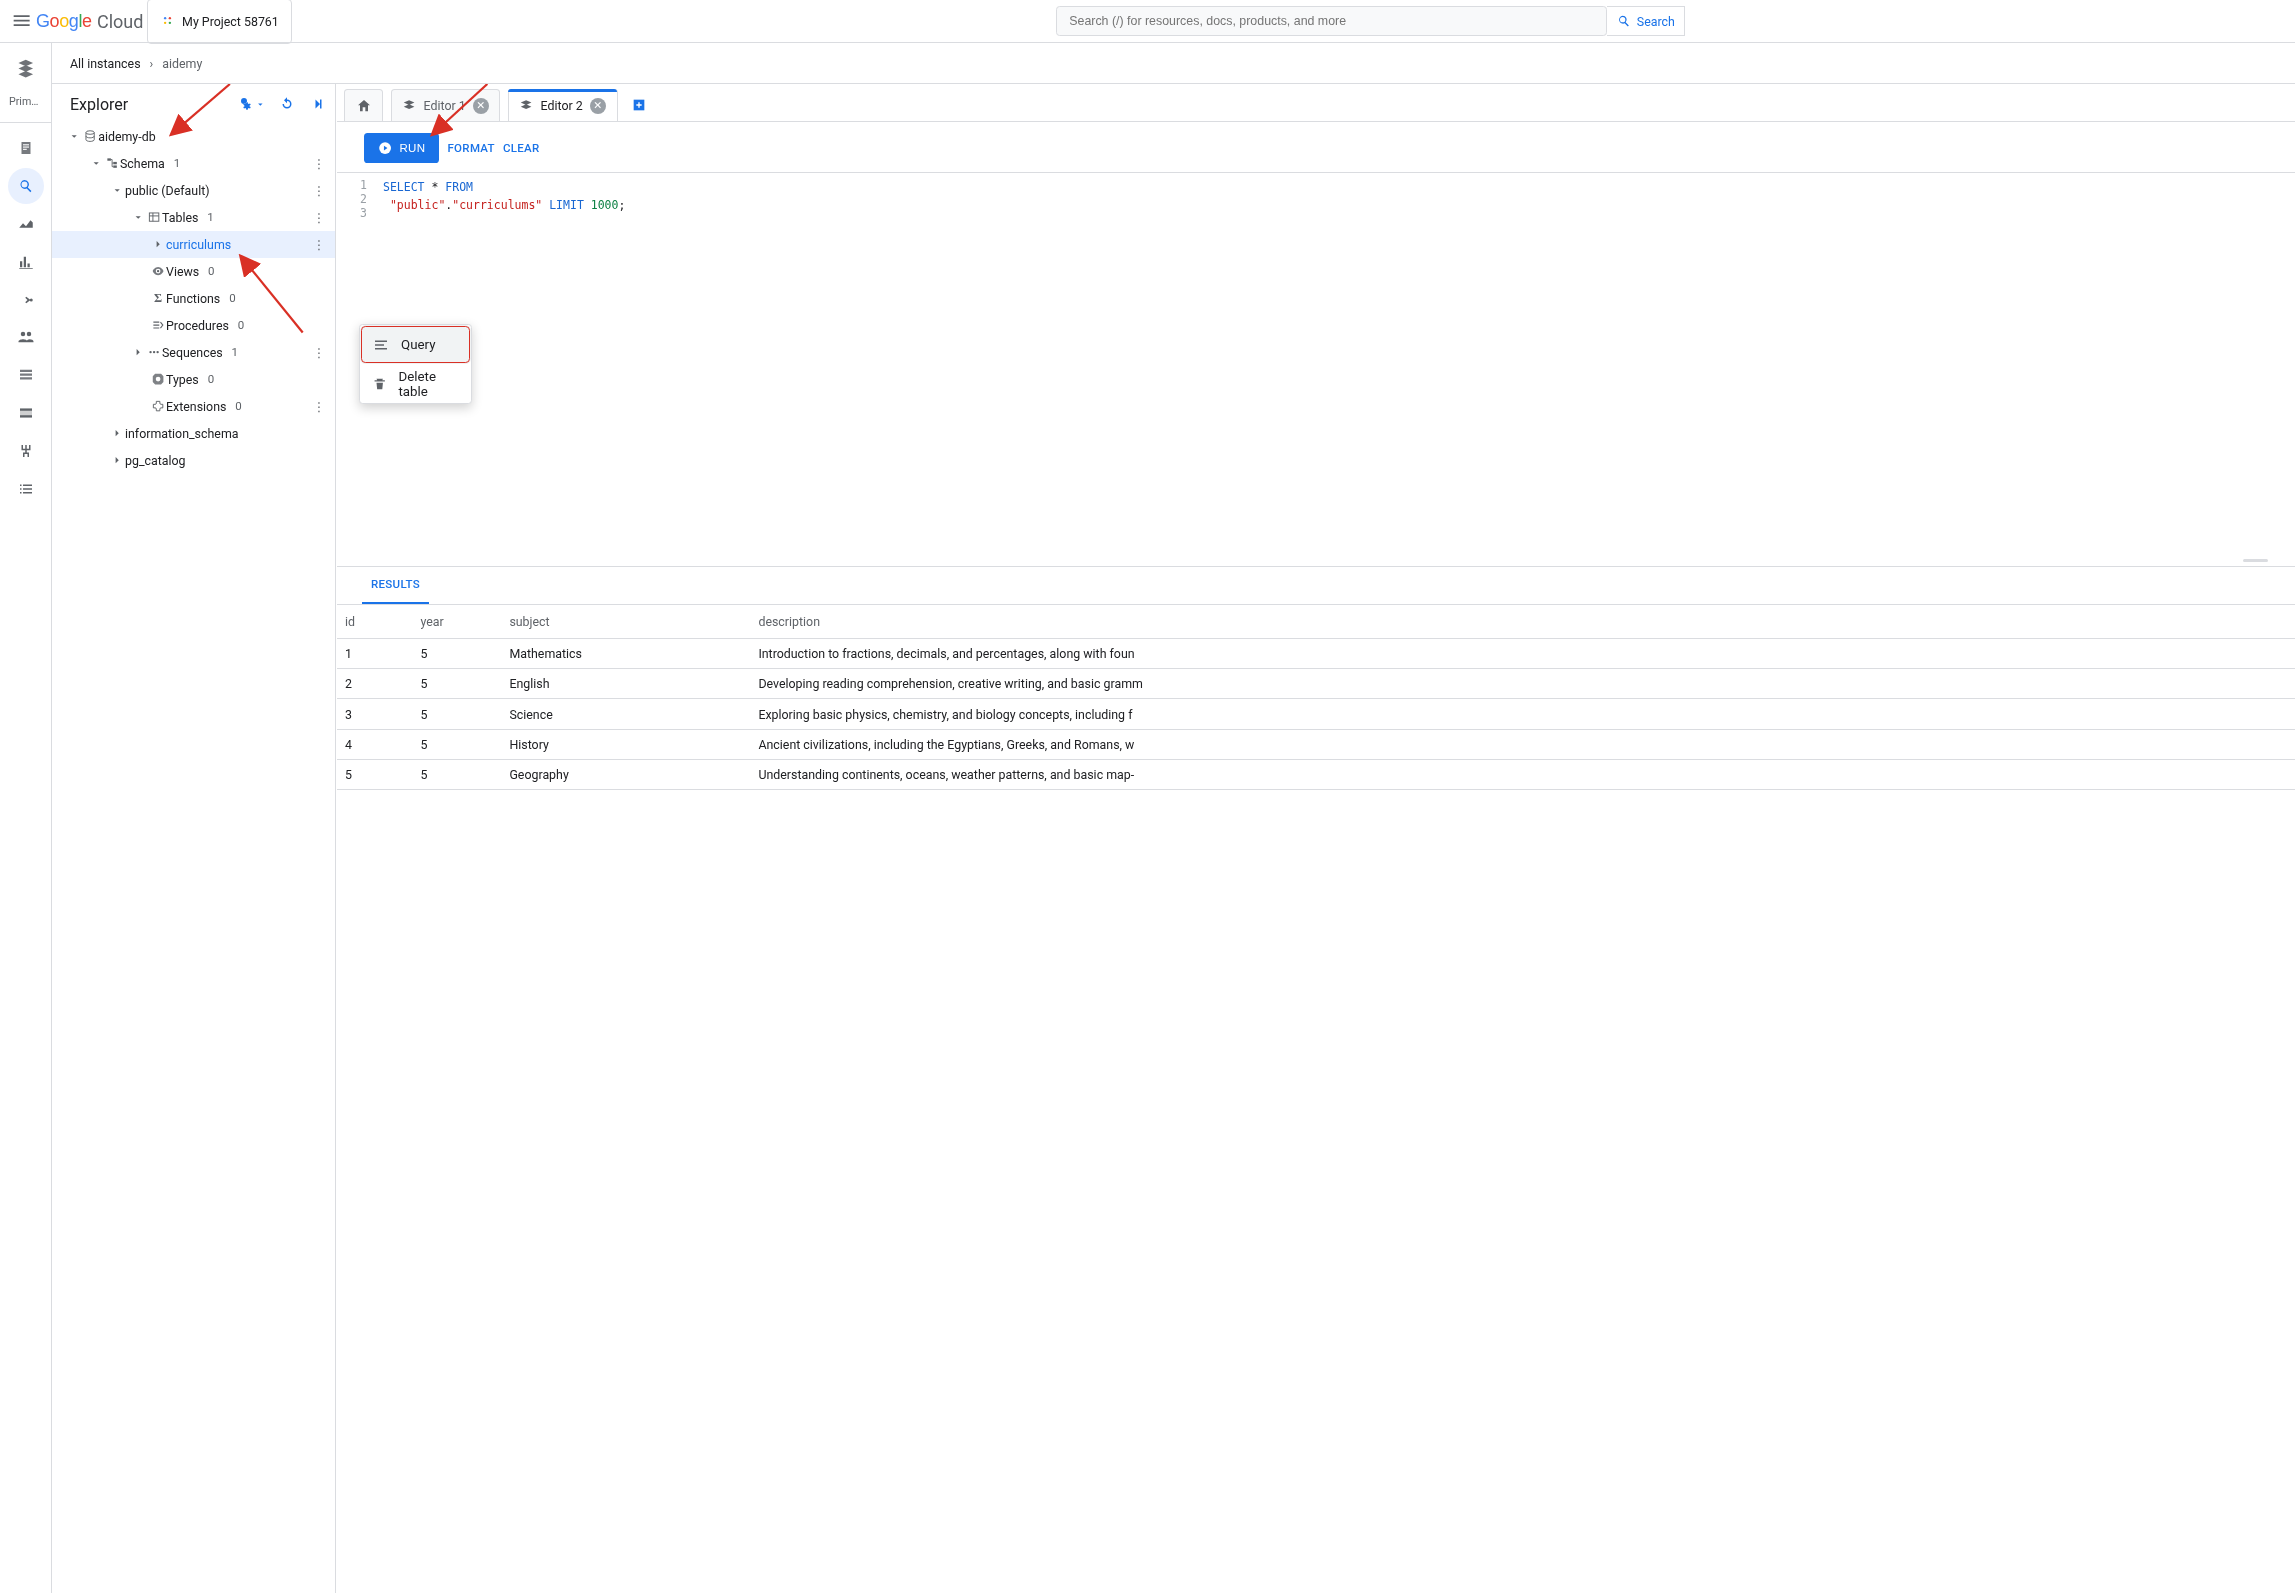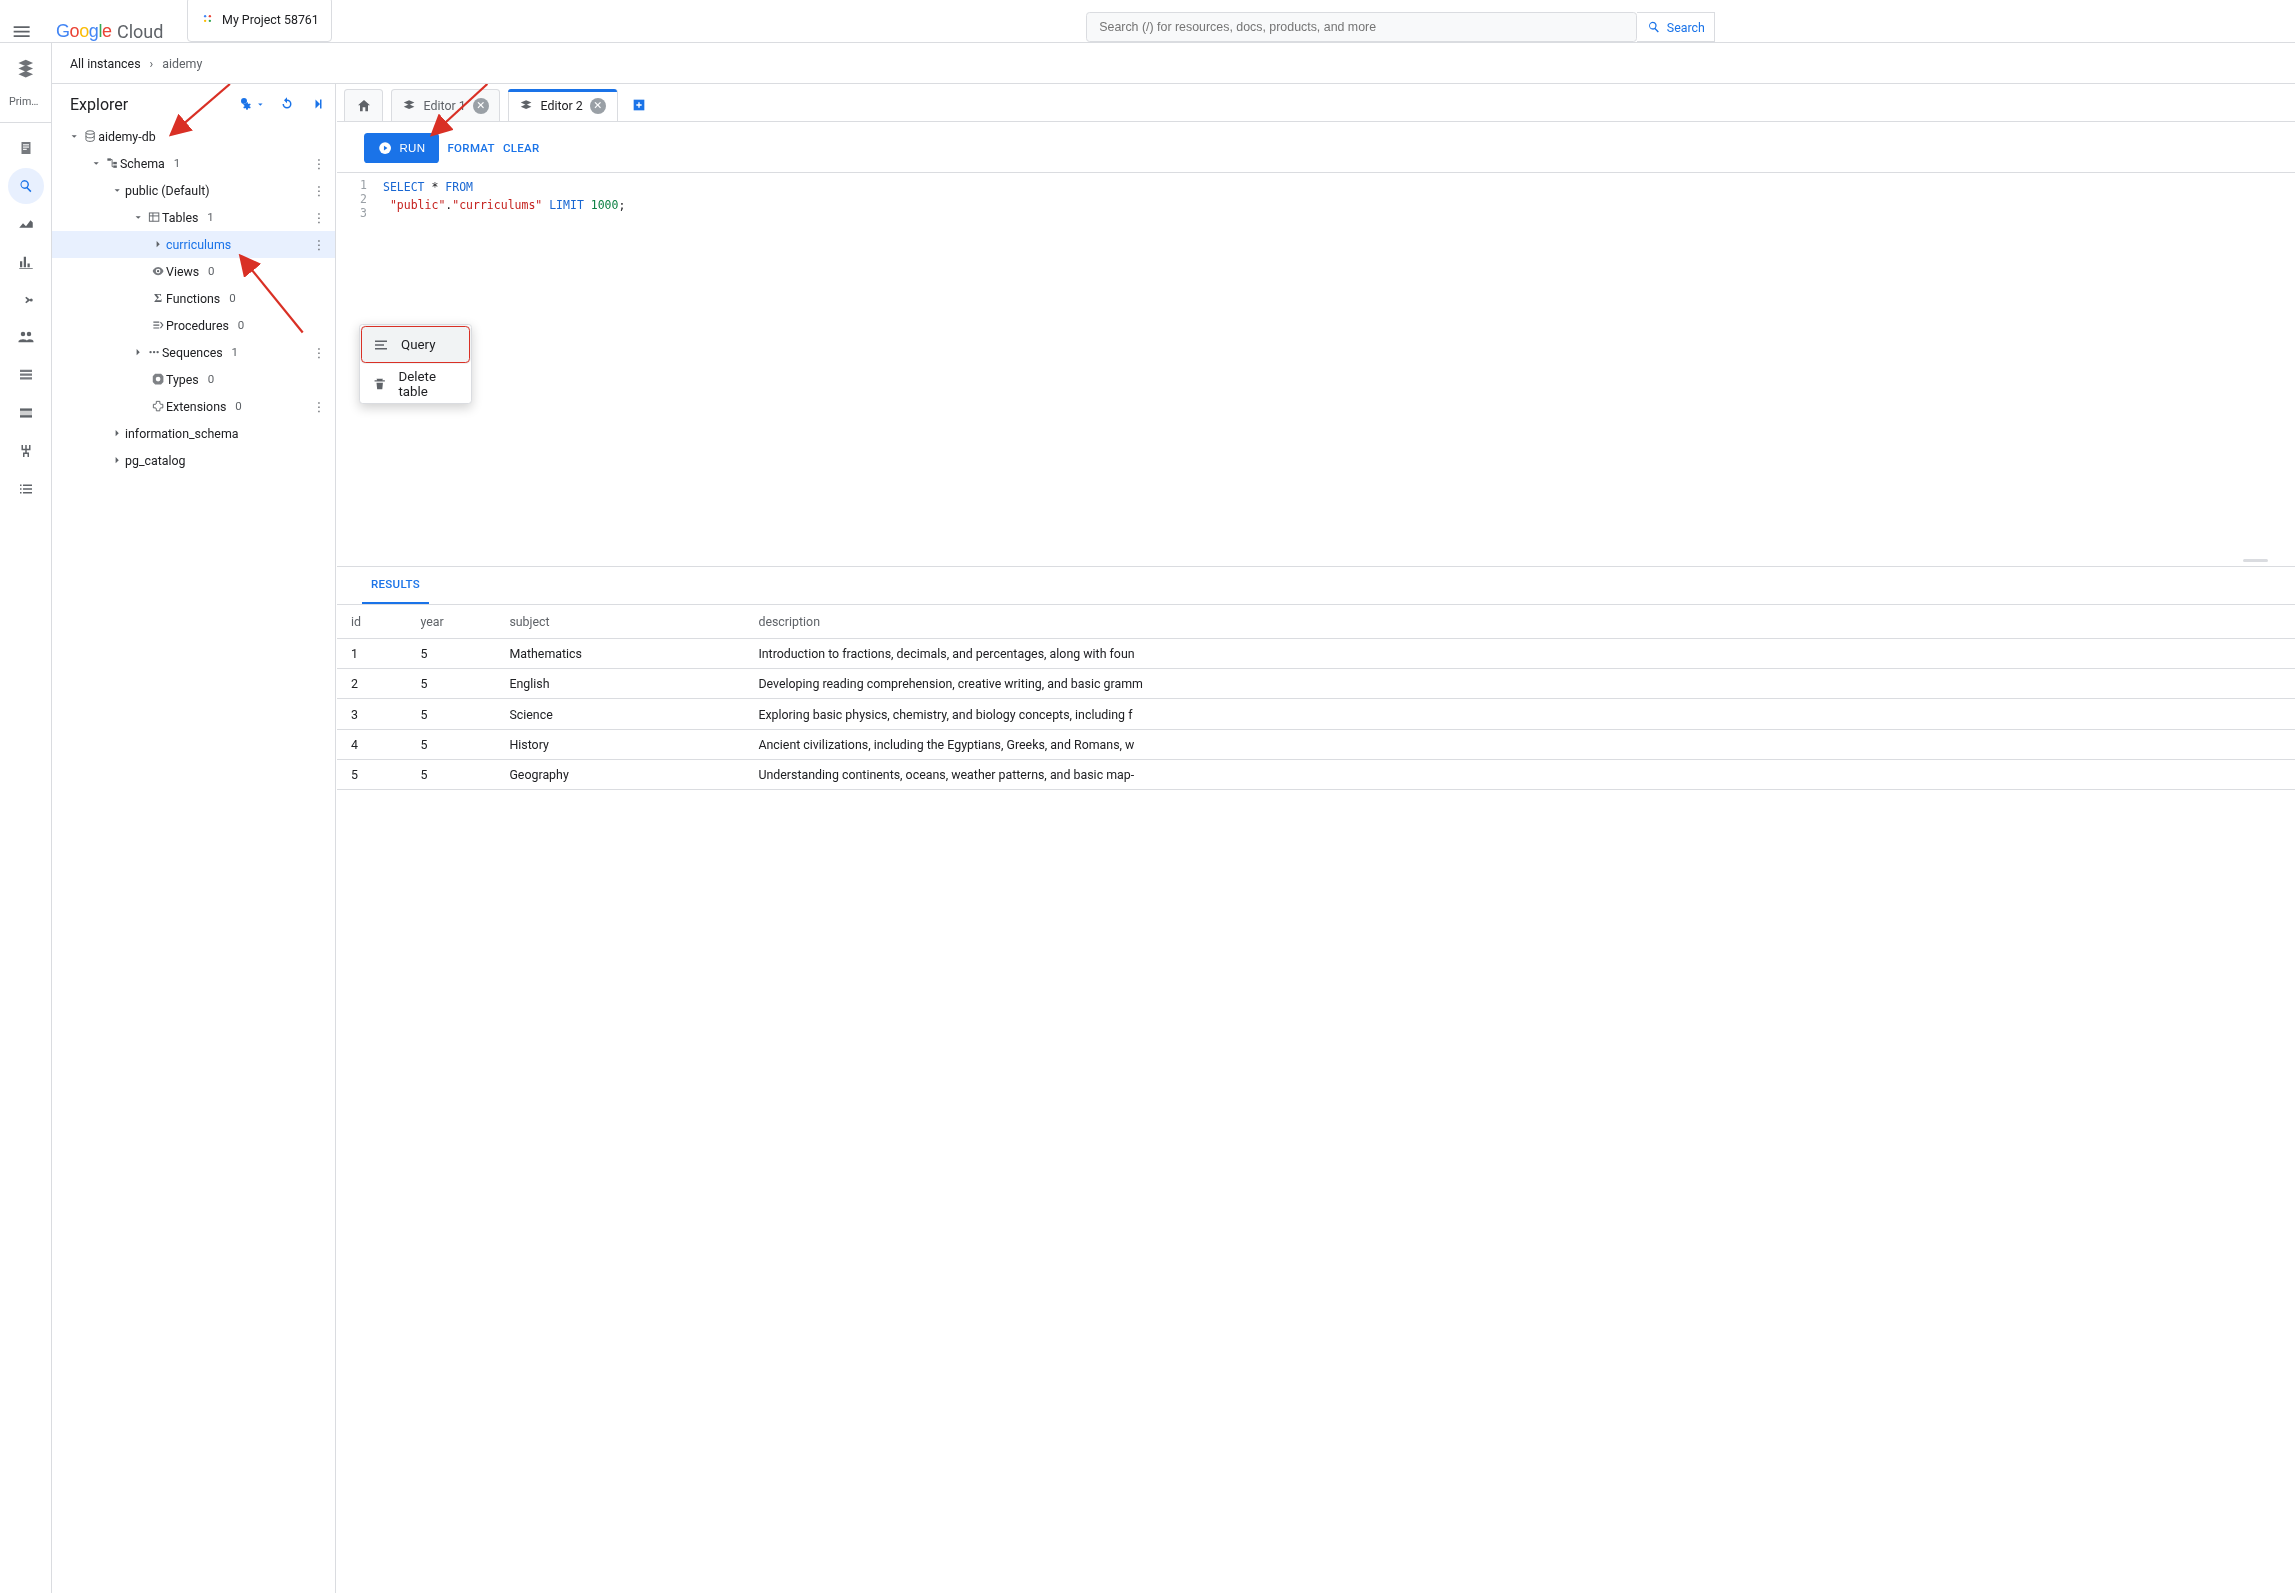"Google" .topbar { align-items: flex-end -> center; gap: 24px -> 4px }
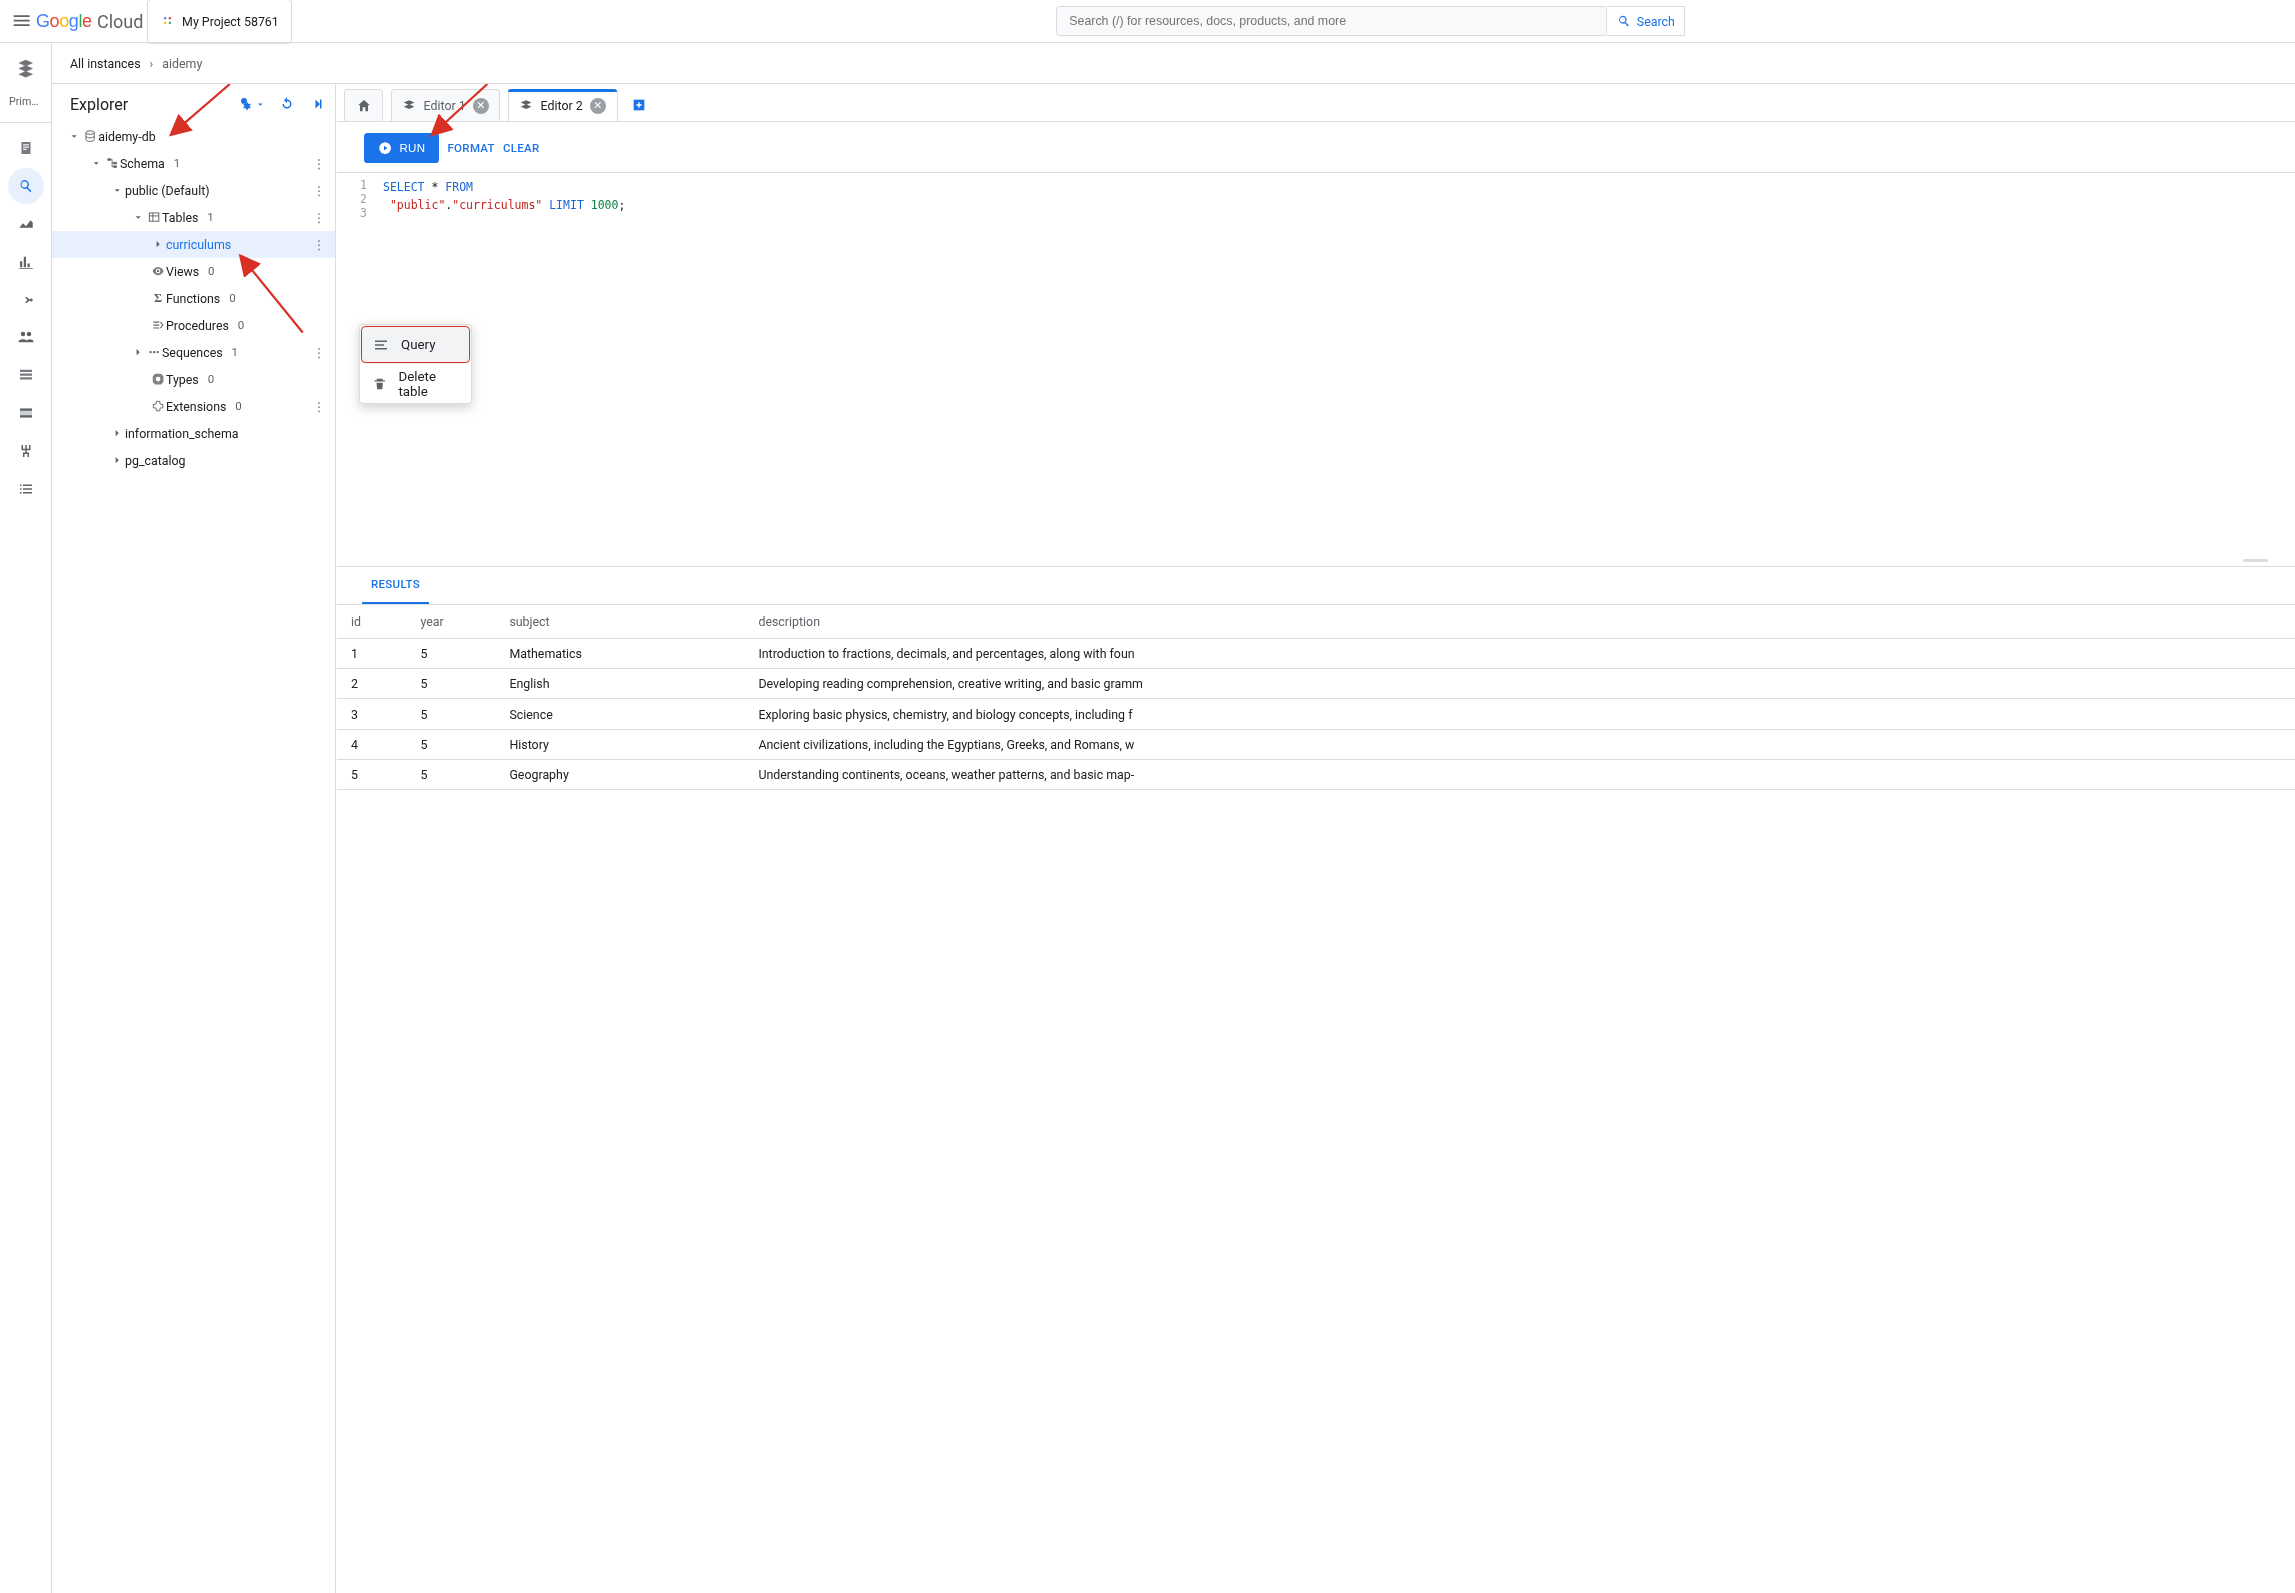"id" table.data td:first-child,table.data th:first-child { padding-left: 14px -> 8px }
